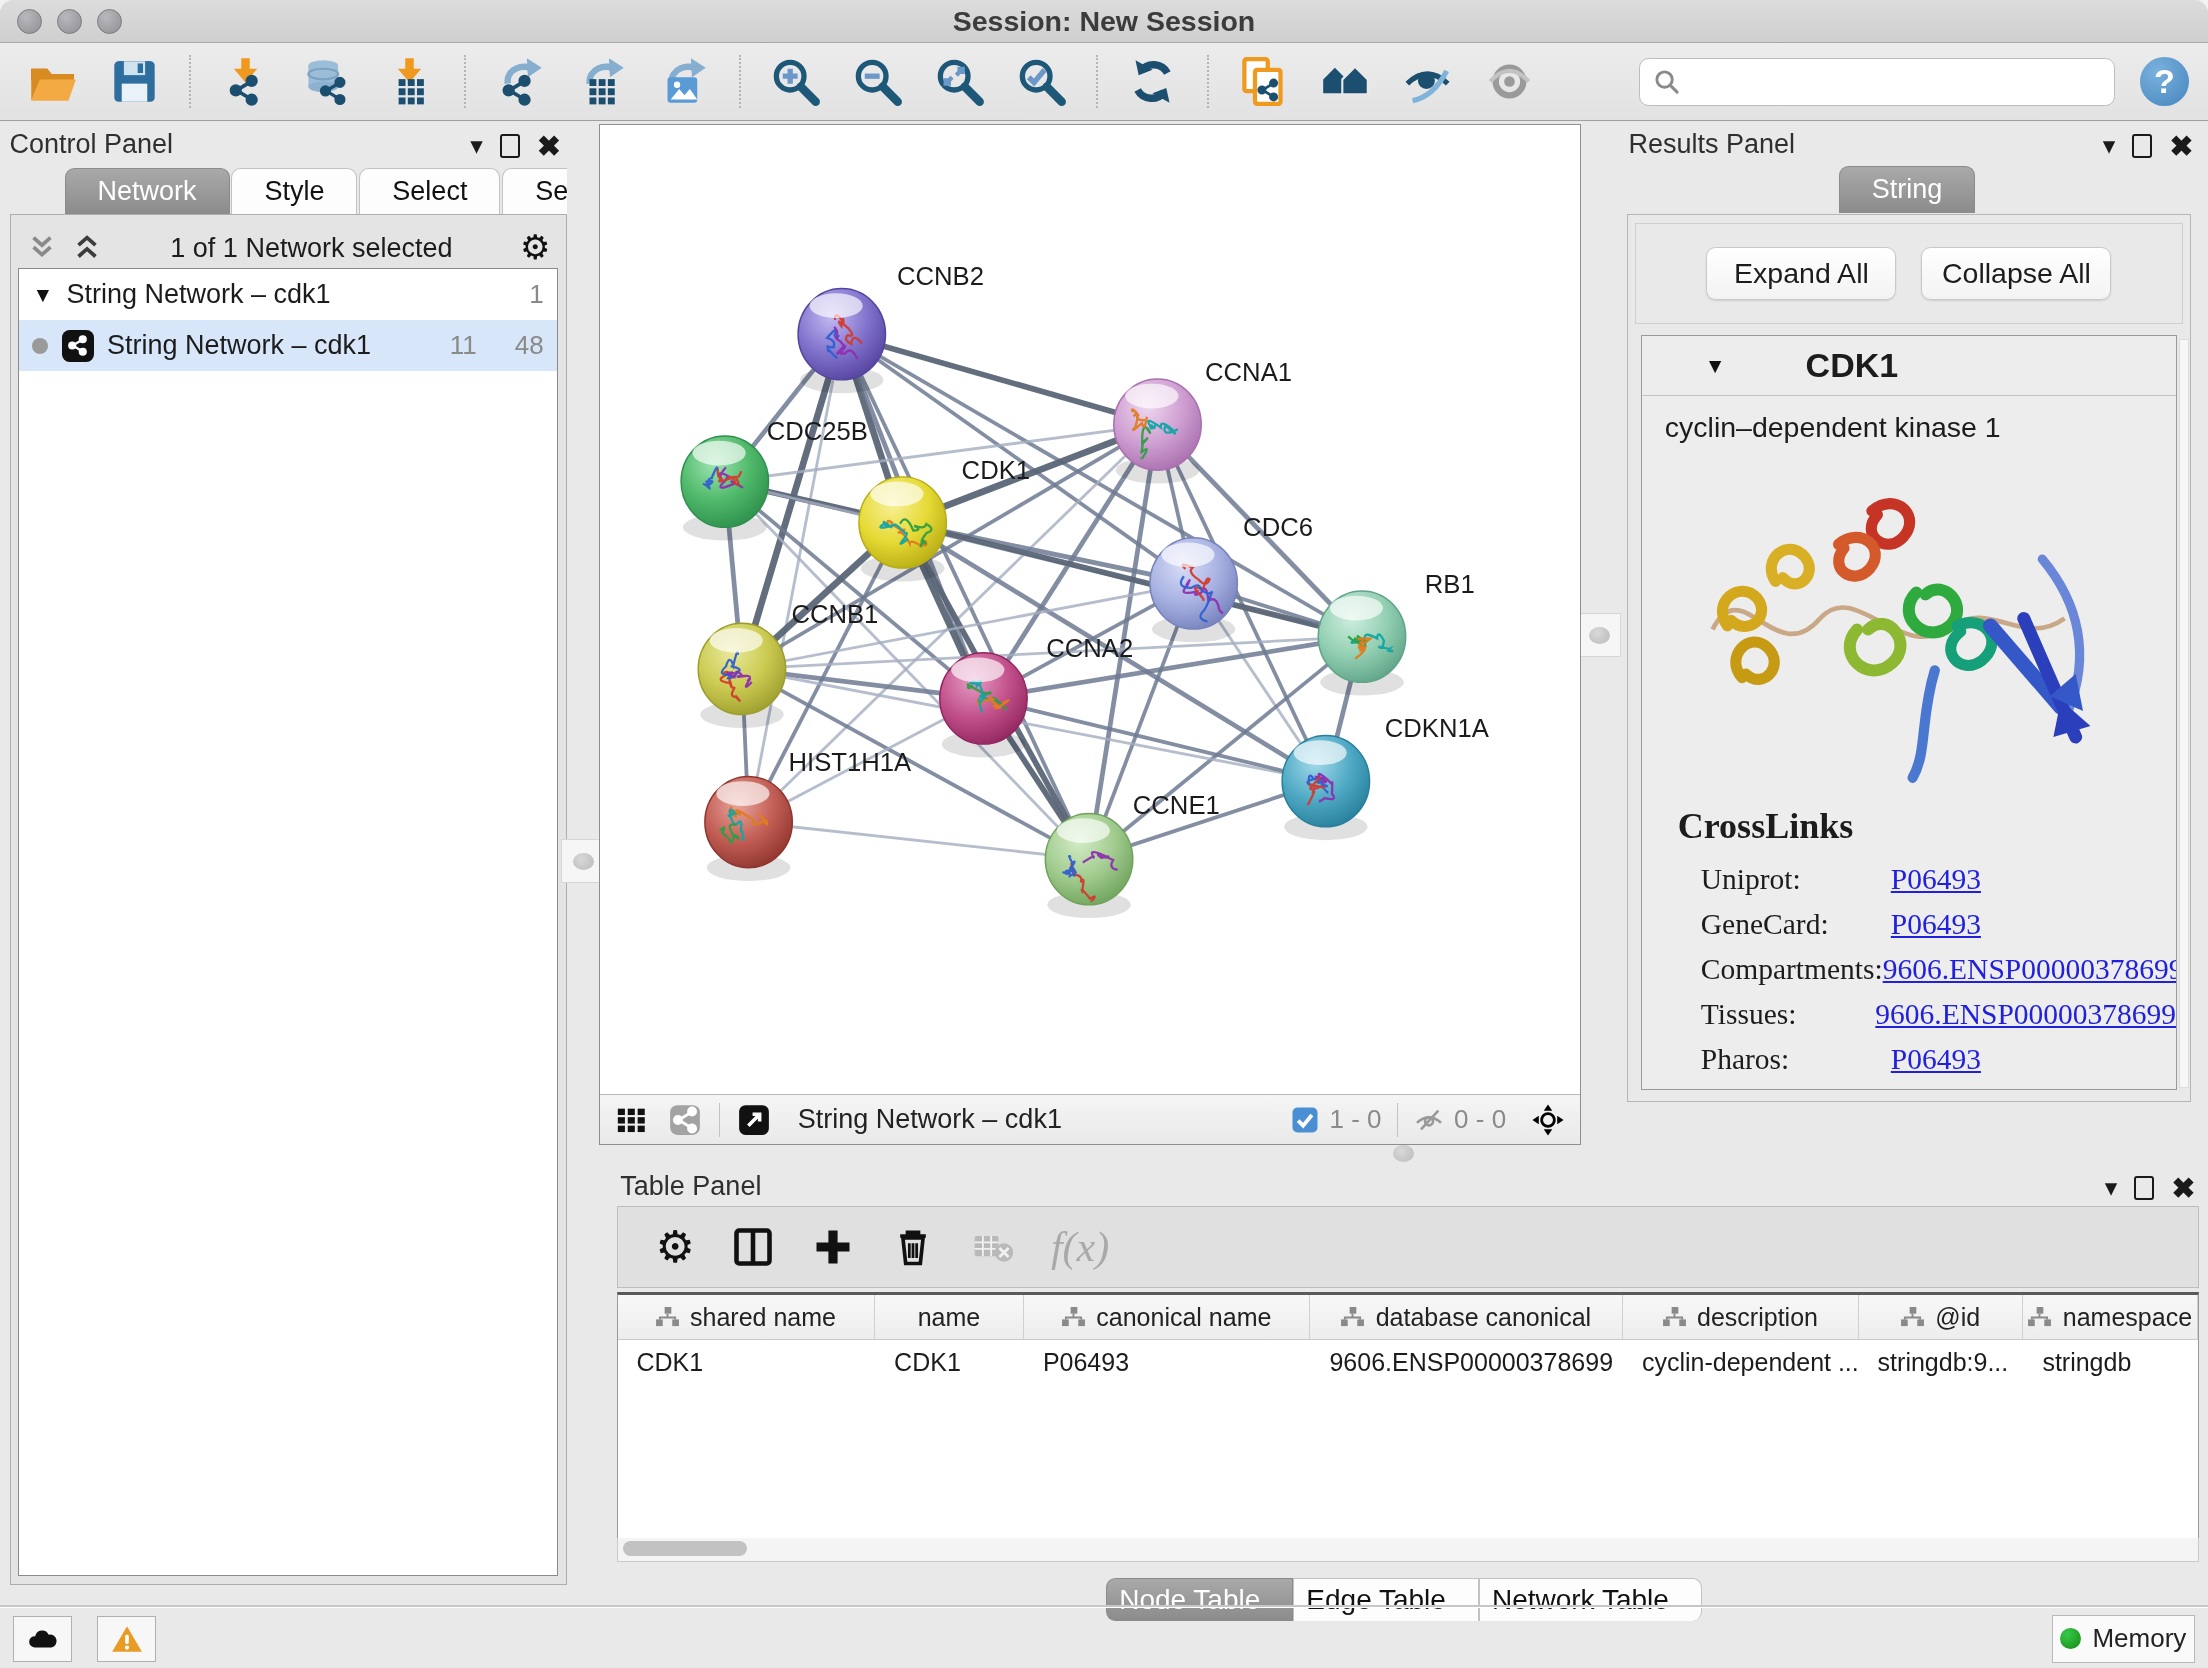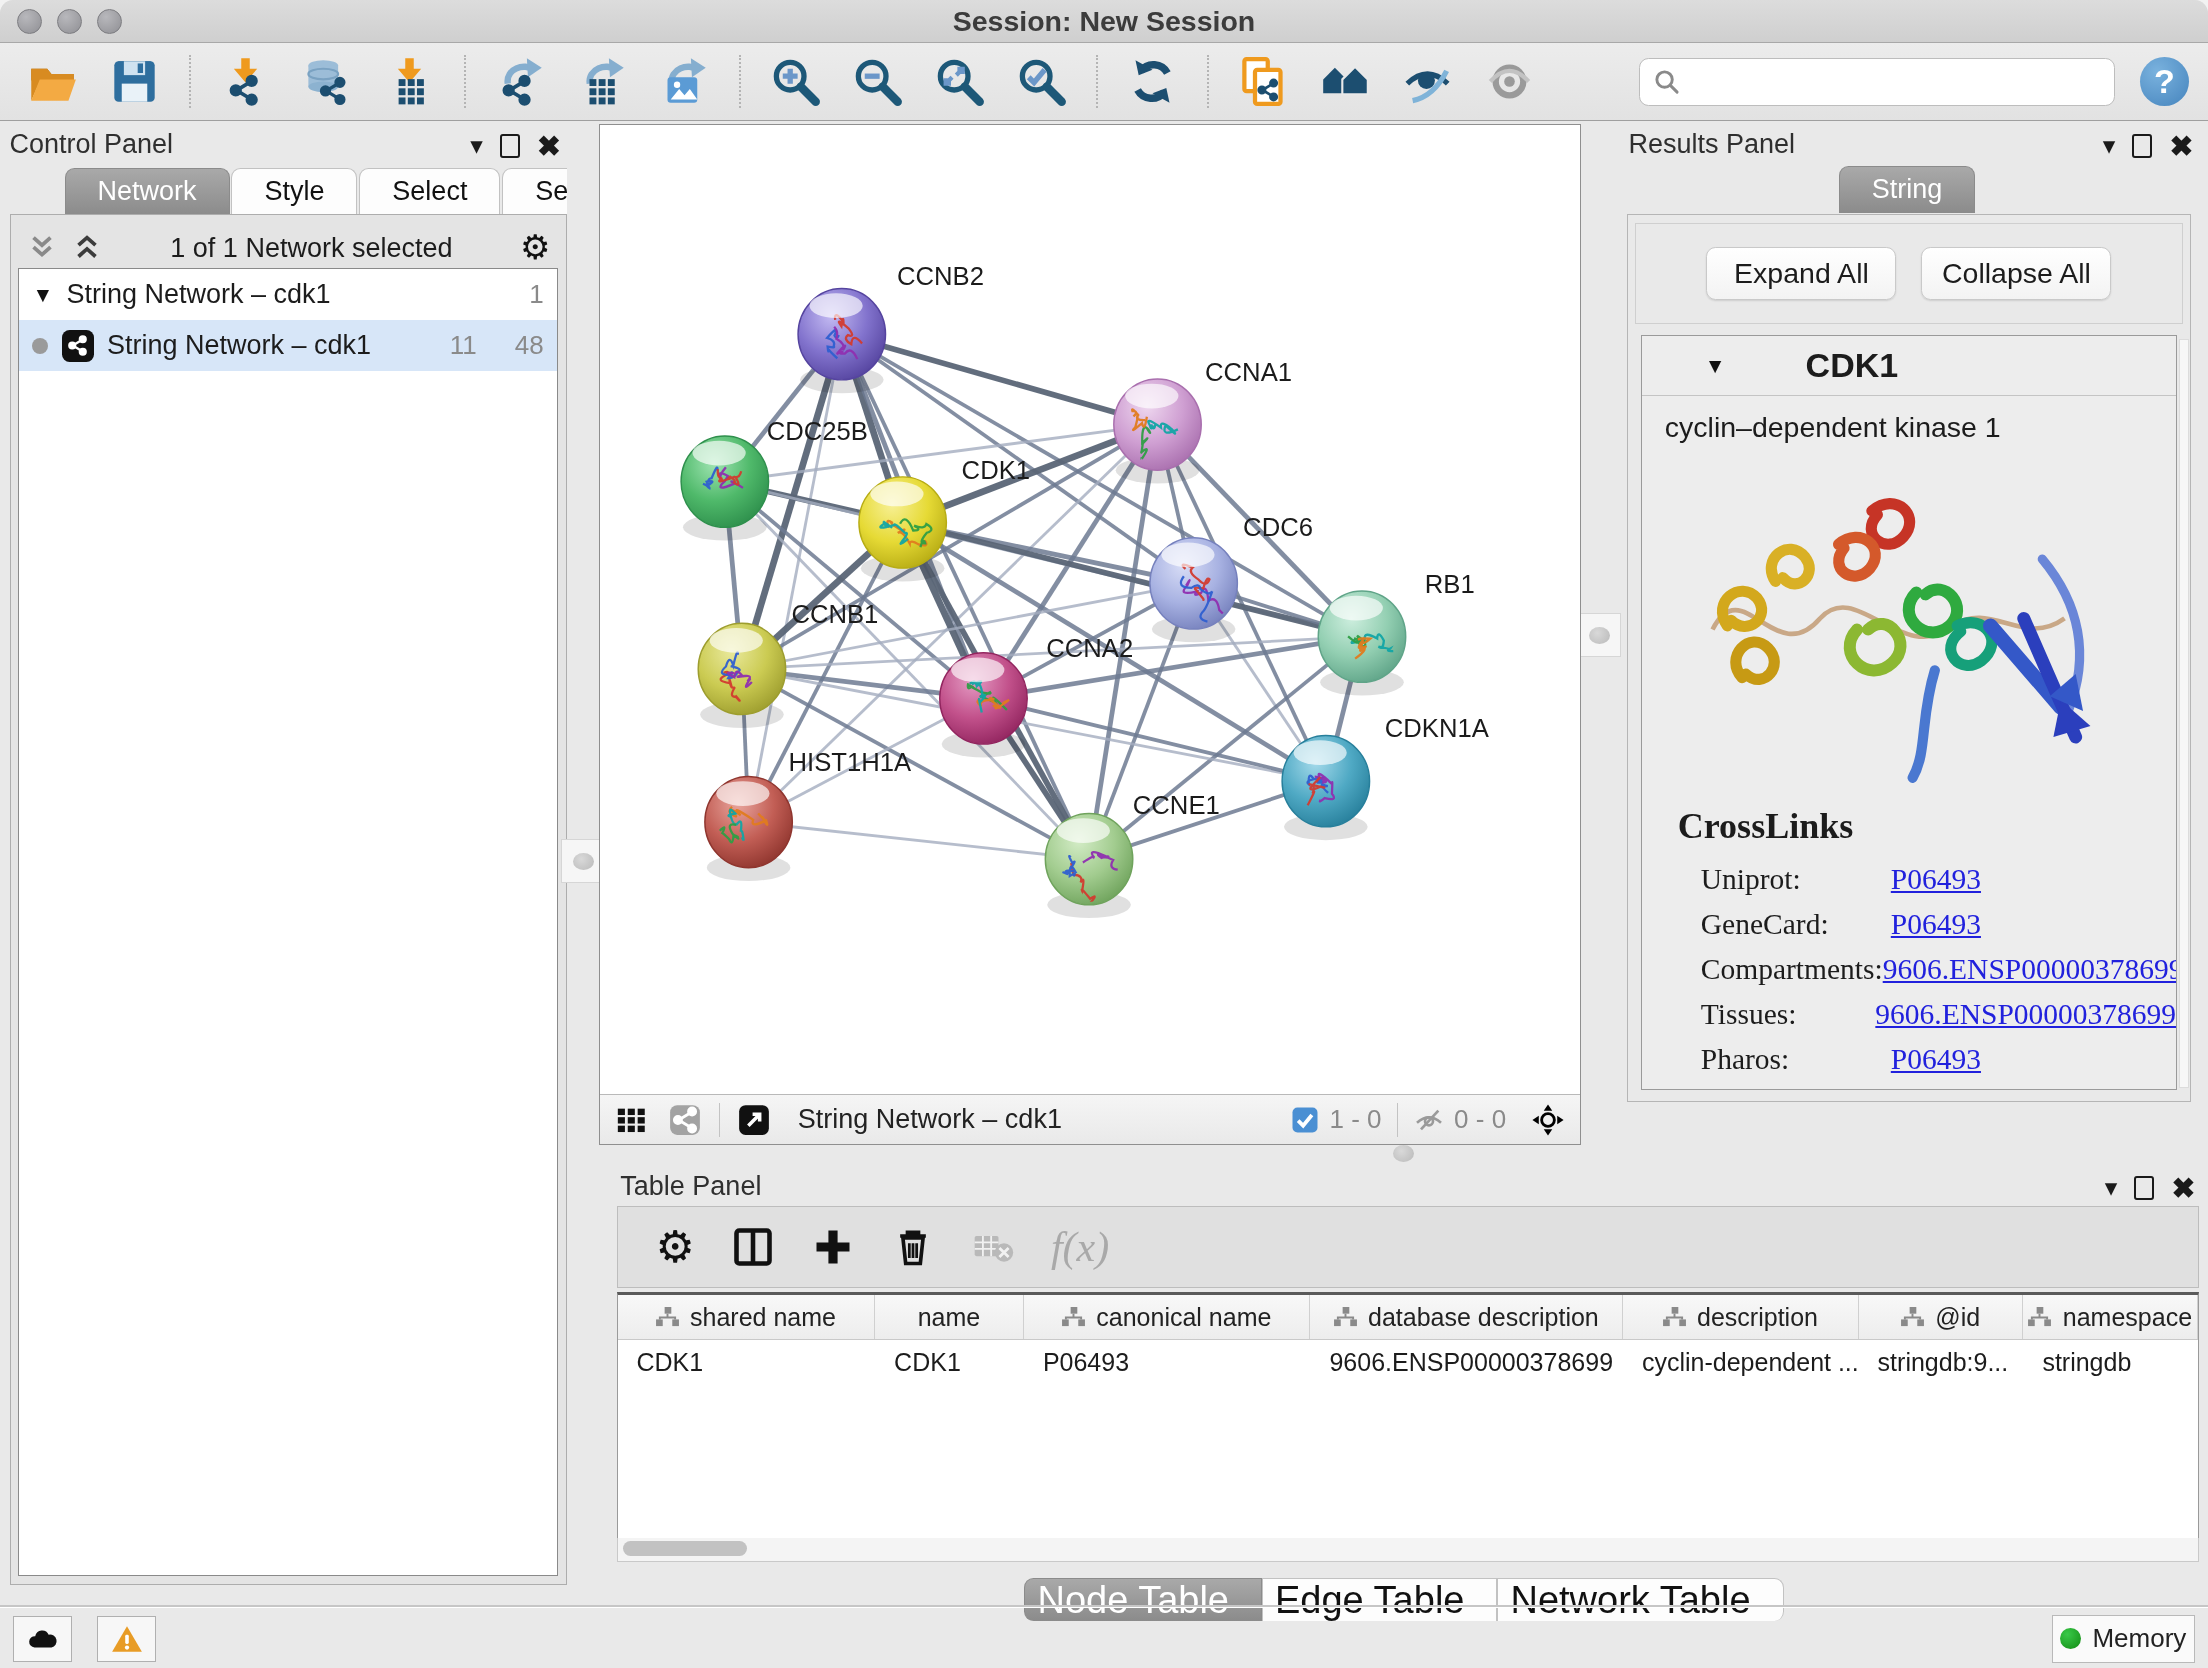"database description" span { text: description -> canonical }
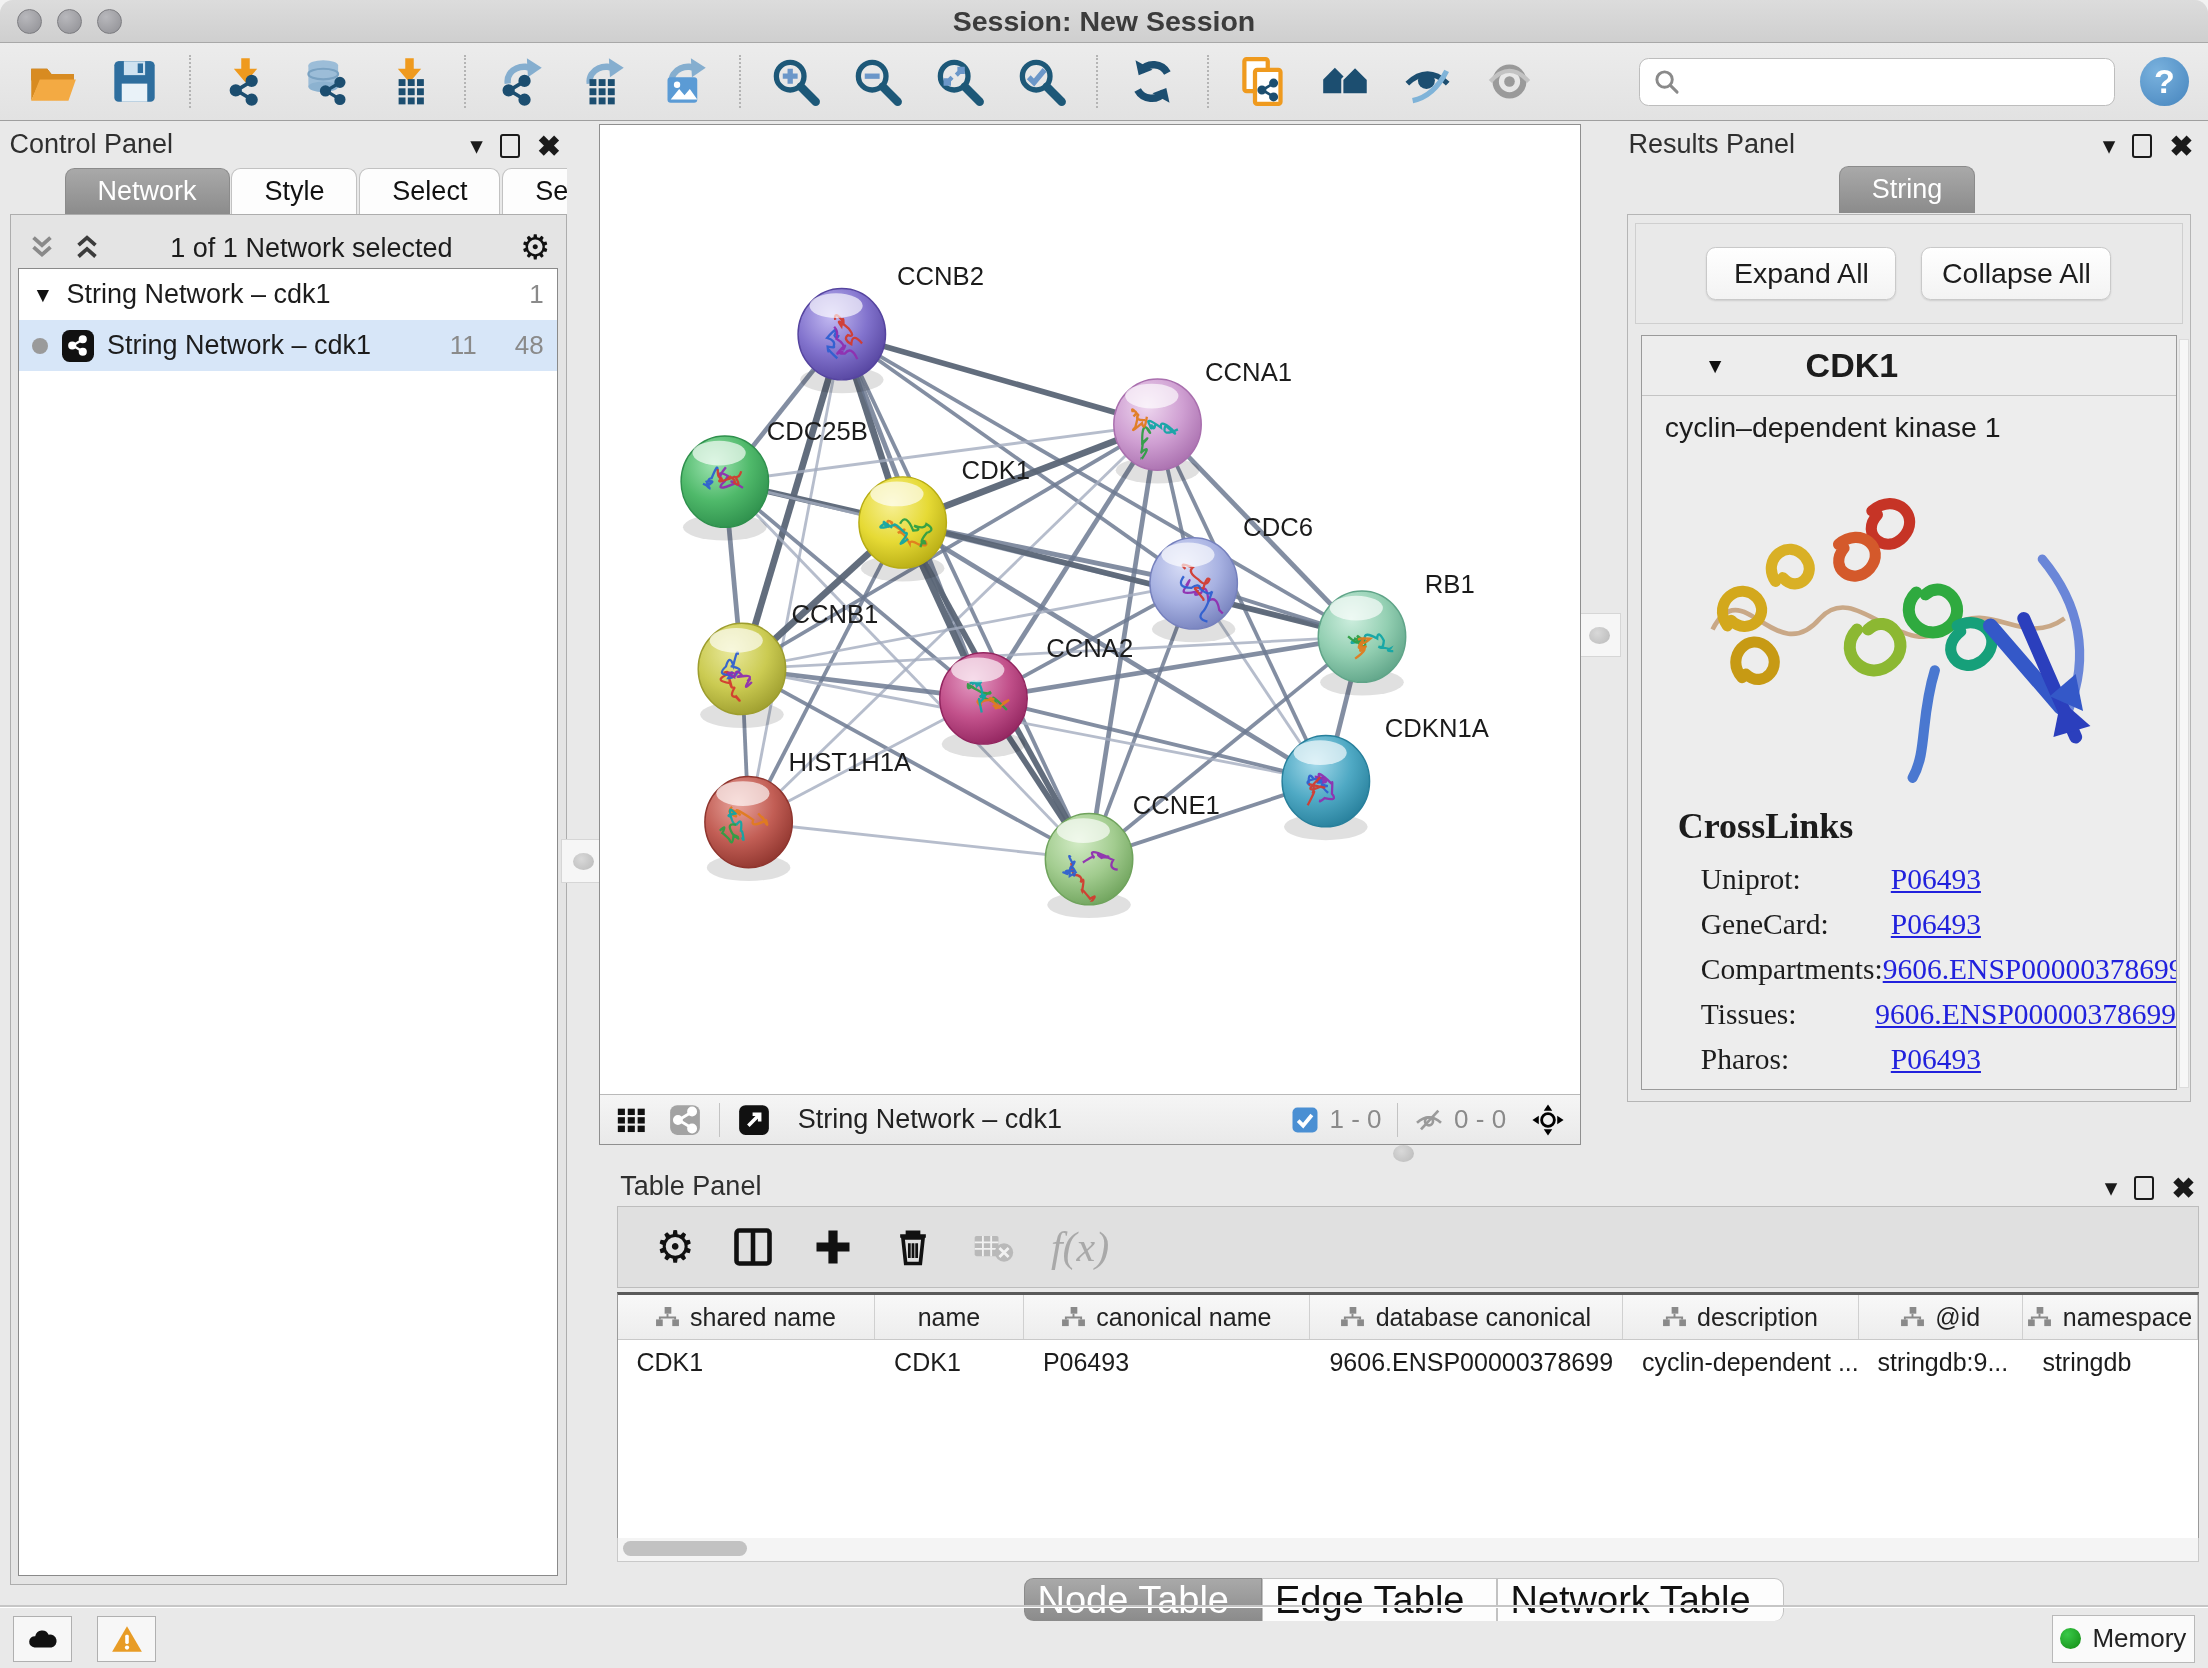"Node Table" #tp-tabs .tab { font-size: 38px -> 28px }
